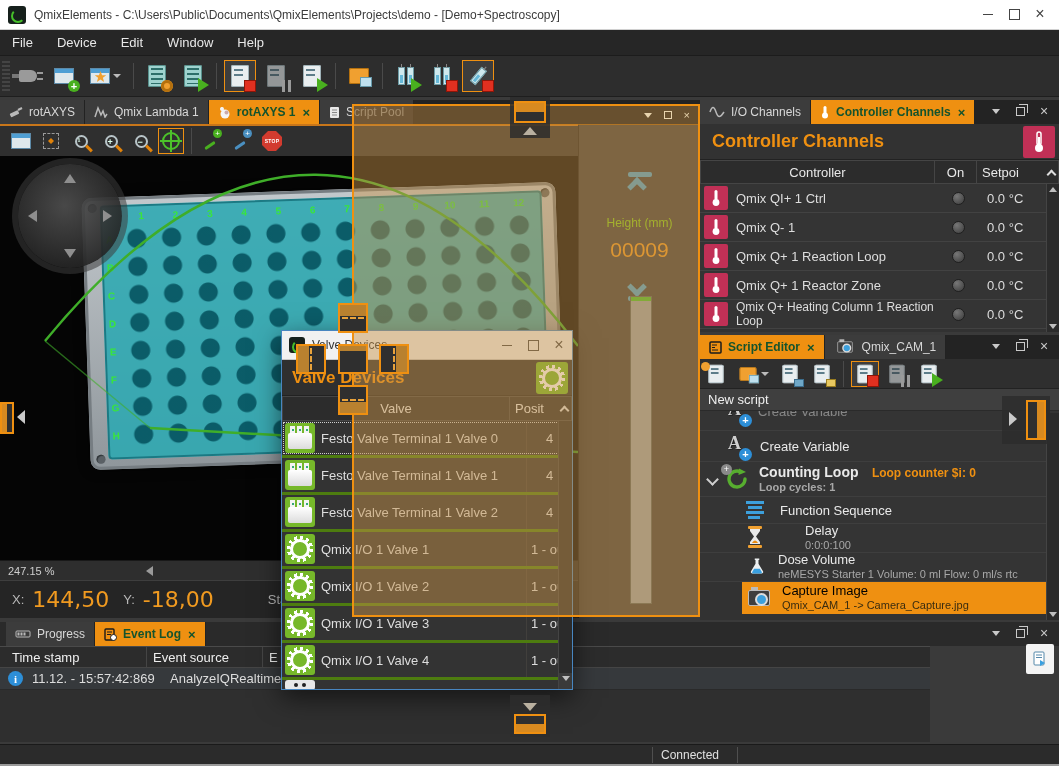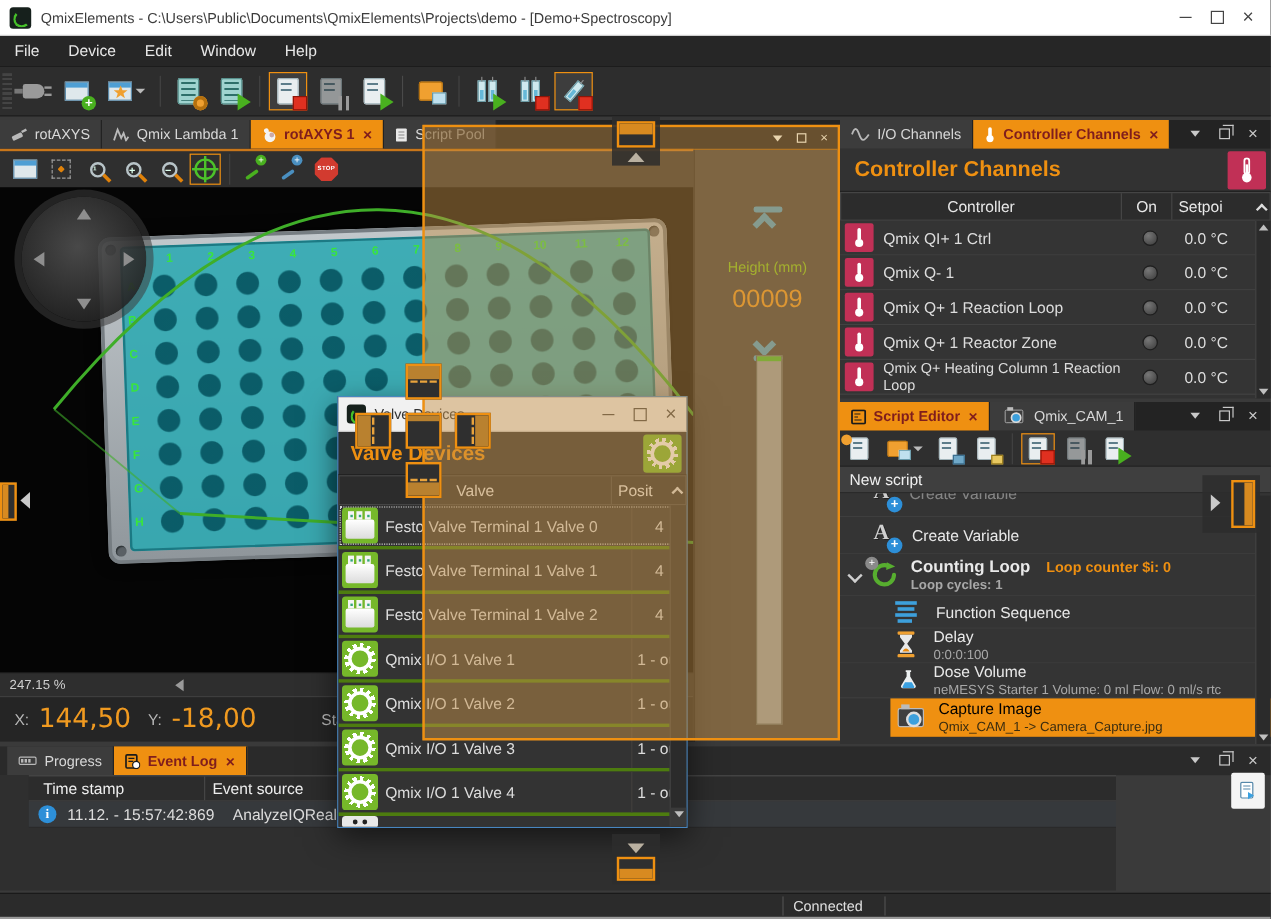"rotAXYS 1" .tab.active { color: #7f1d1d -> #14532d }
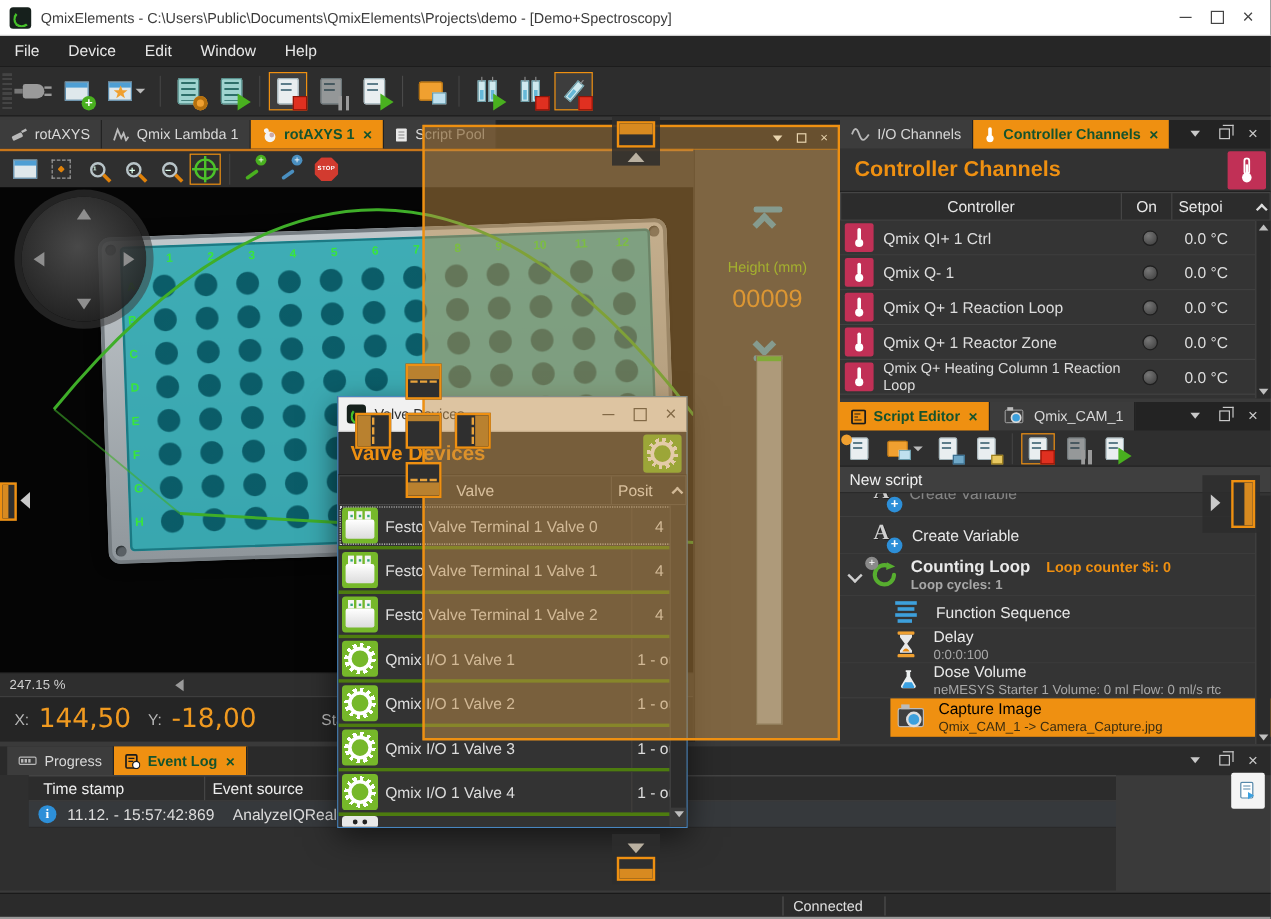"Delay" div { gap: none -> 27px }
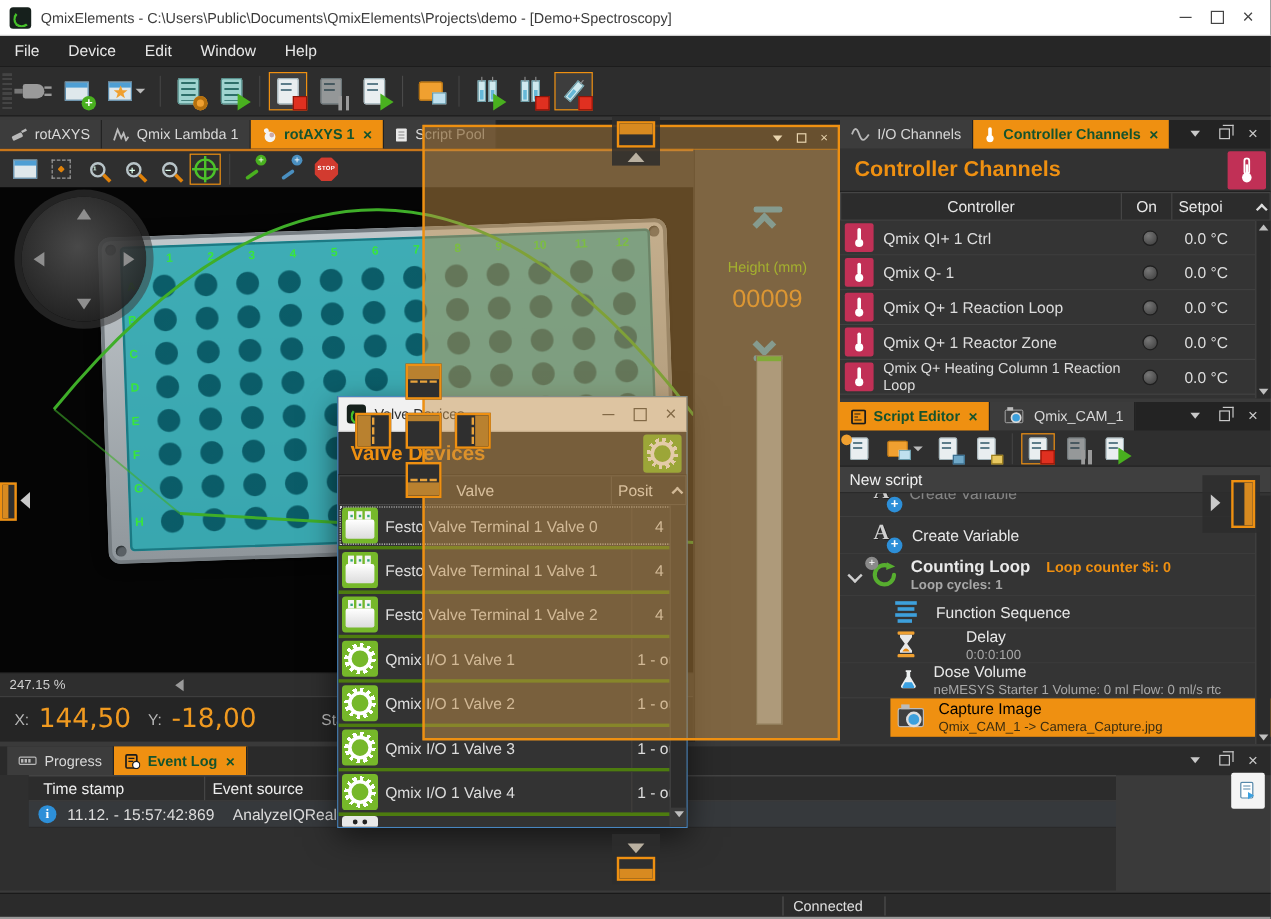"Time stamp" div.abs { padding-left: 24px -> none }
